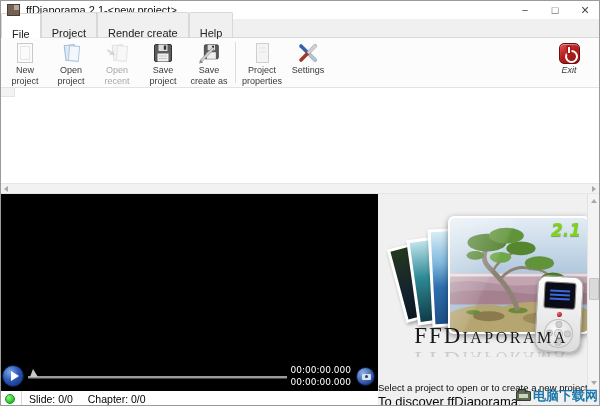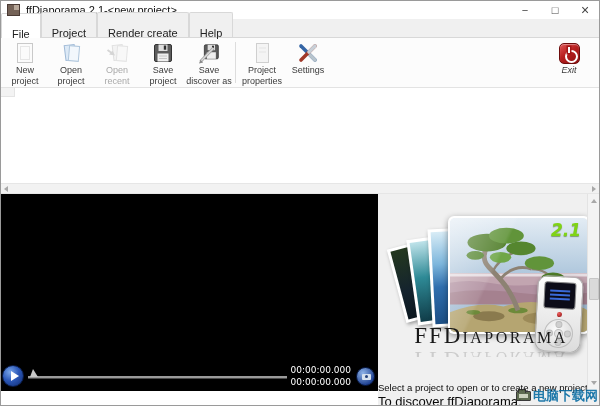"discover as" span.tlabel { text: discover -> create }
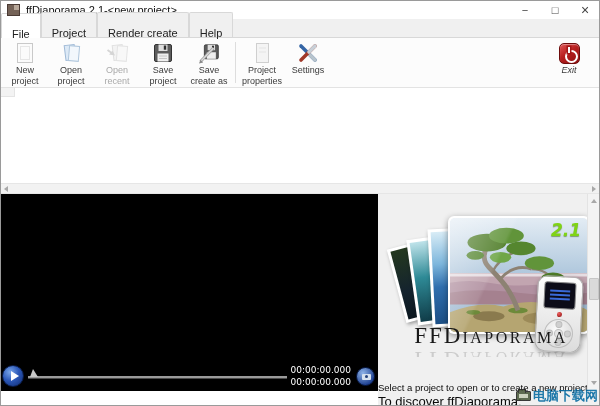"Slide: 0/0" div.statusbar { html: none -> <div> <span></span> <span></span> <span>Slide: 0/0</span> <span>Chapter: 0/0</span> </div> }
